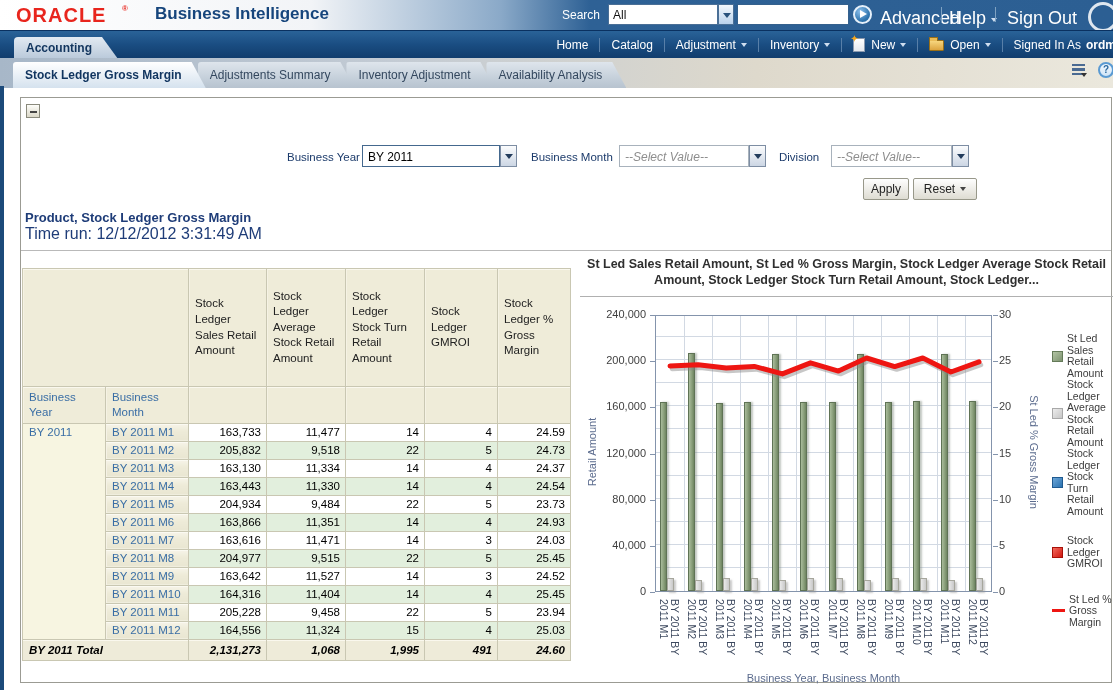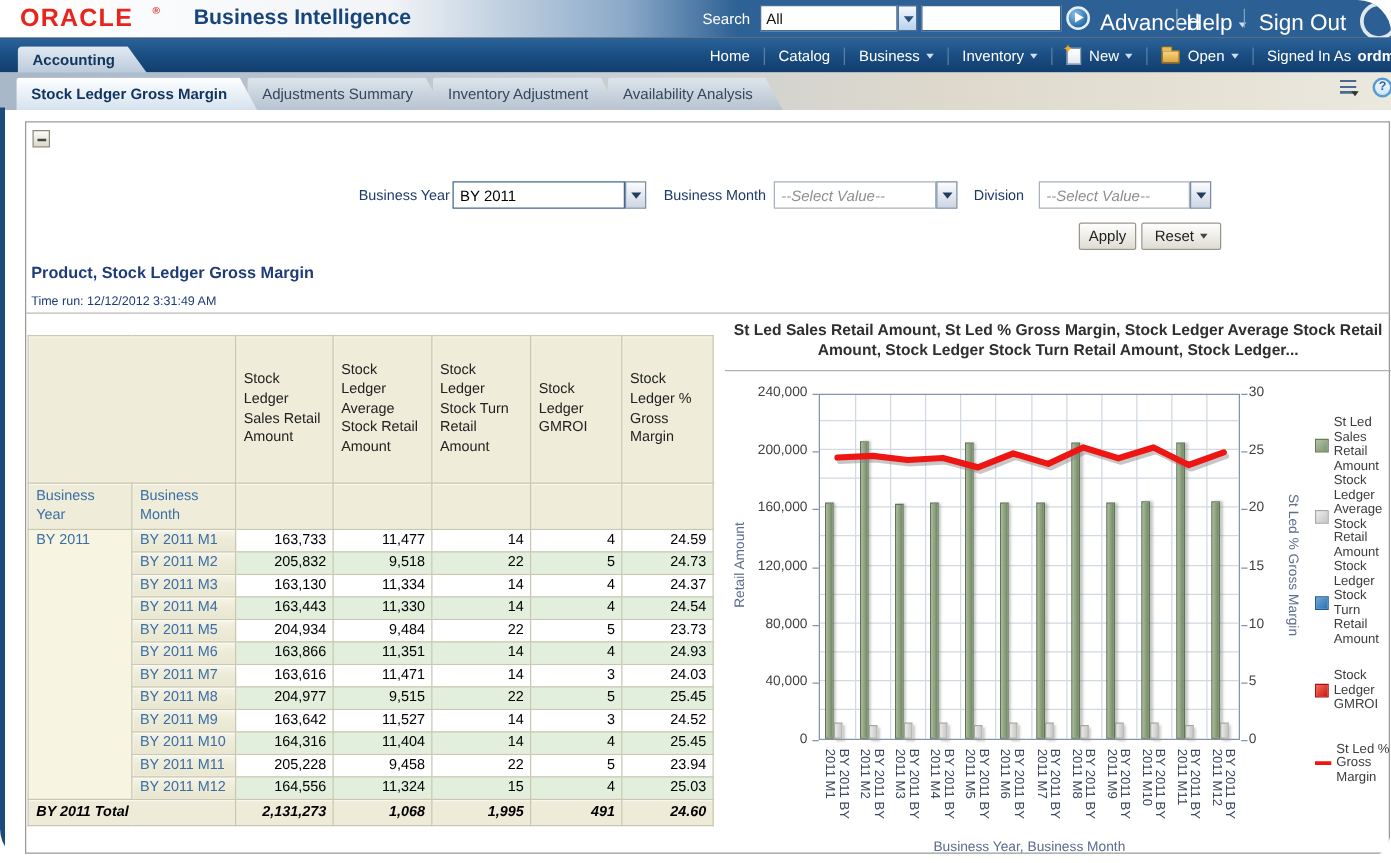"ORACLE" #page { border-radius: 27px -> none }
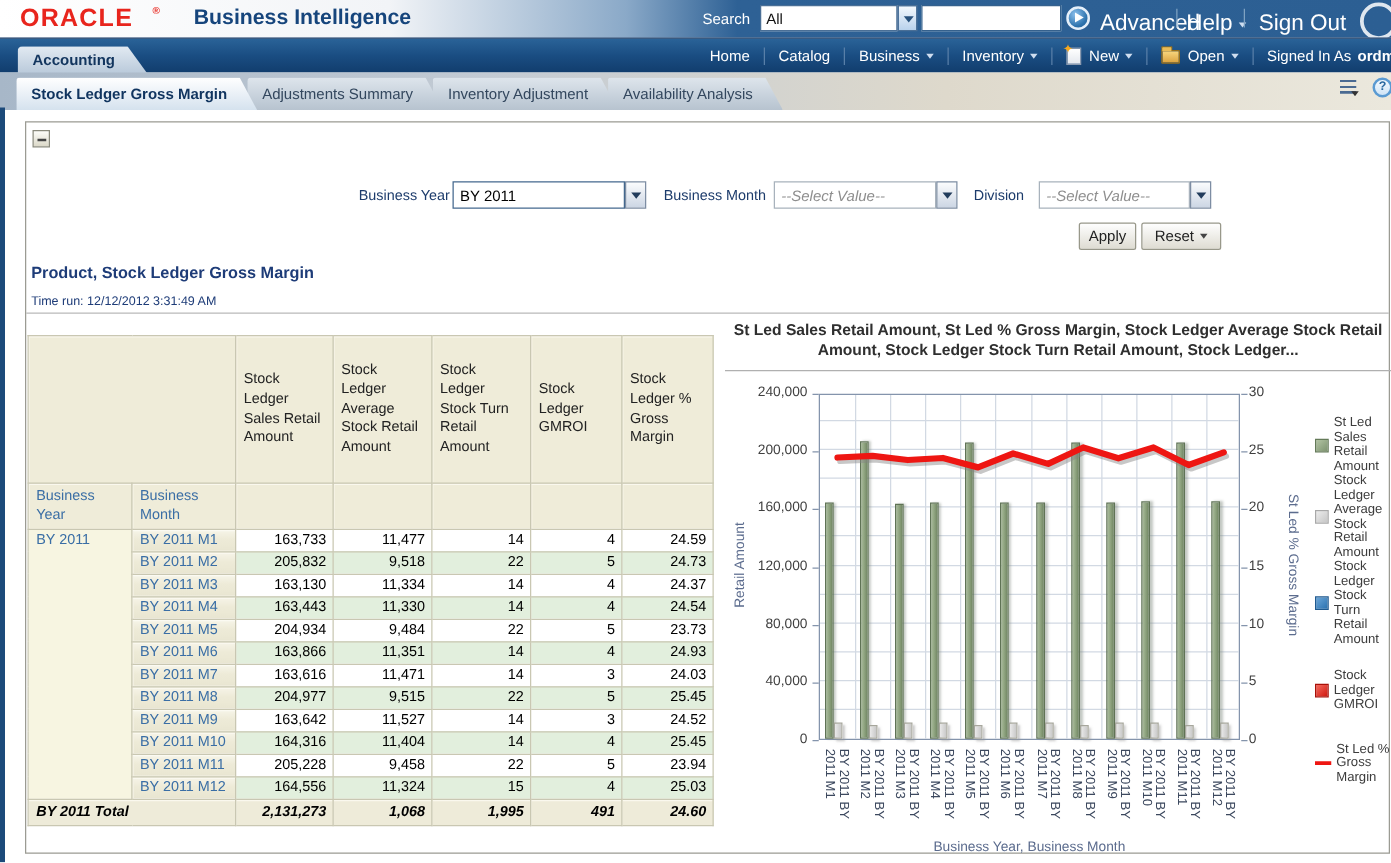"Business" span { text: Business -> Adjustment }
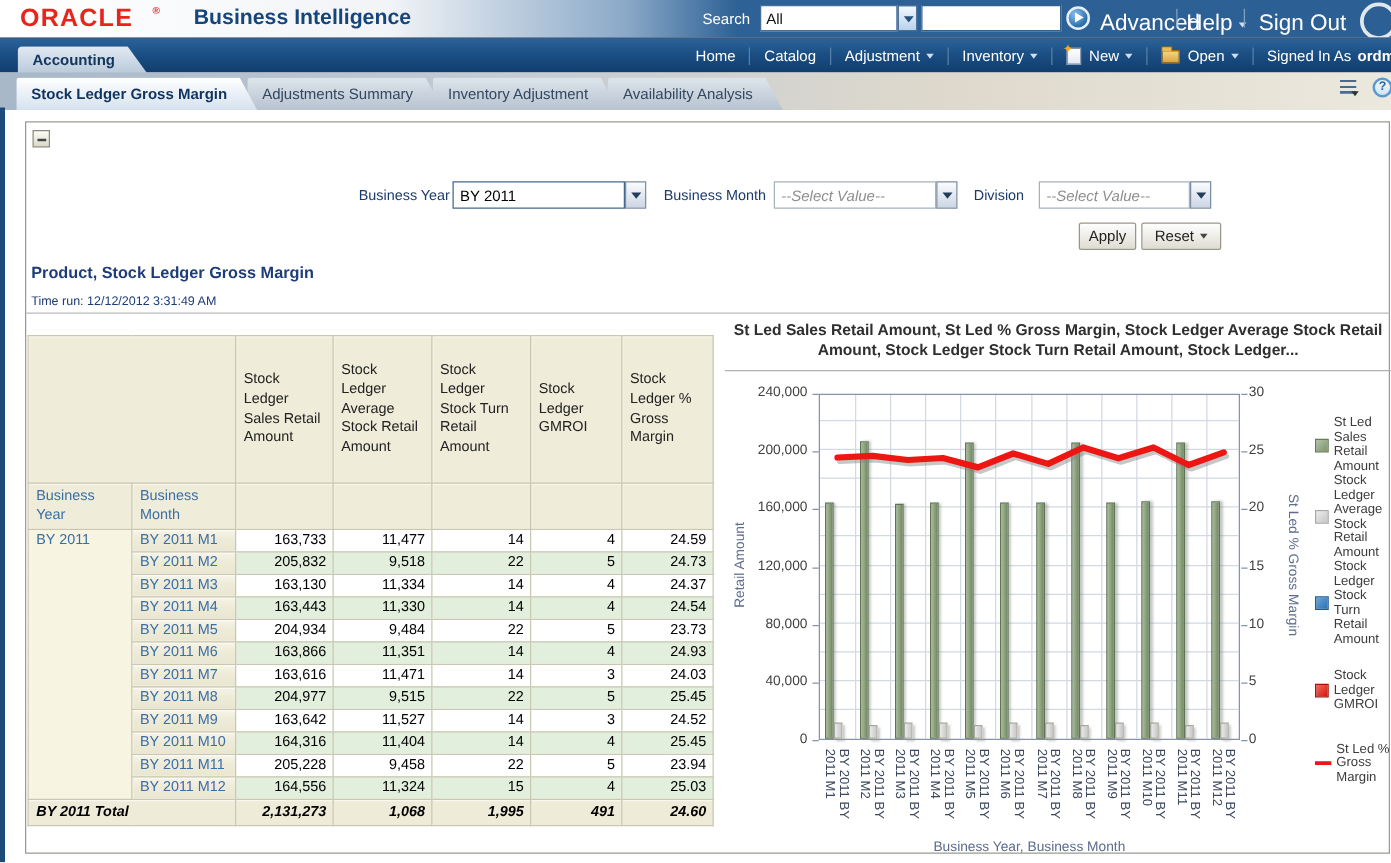"Time run: 12/12/2012 3:31:49 AM" .time-run { font-size: 10px -> 16px; top: 138px -> 127px }
